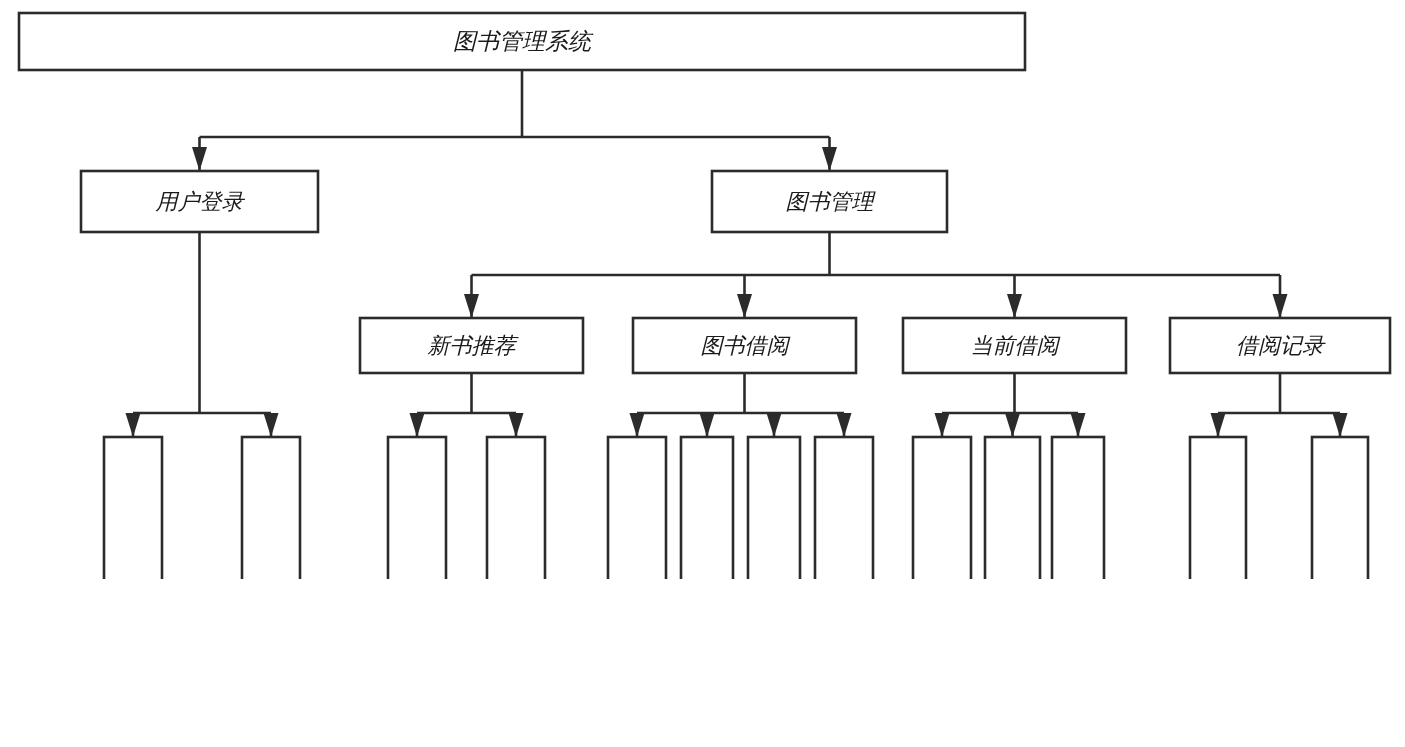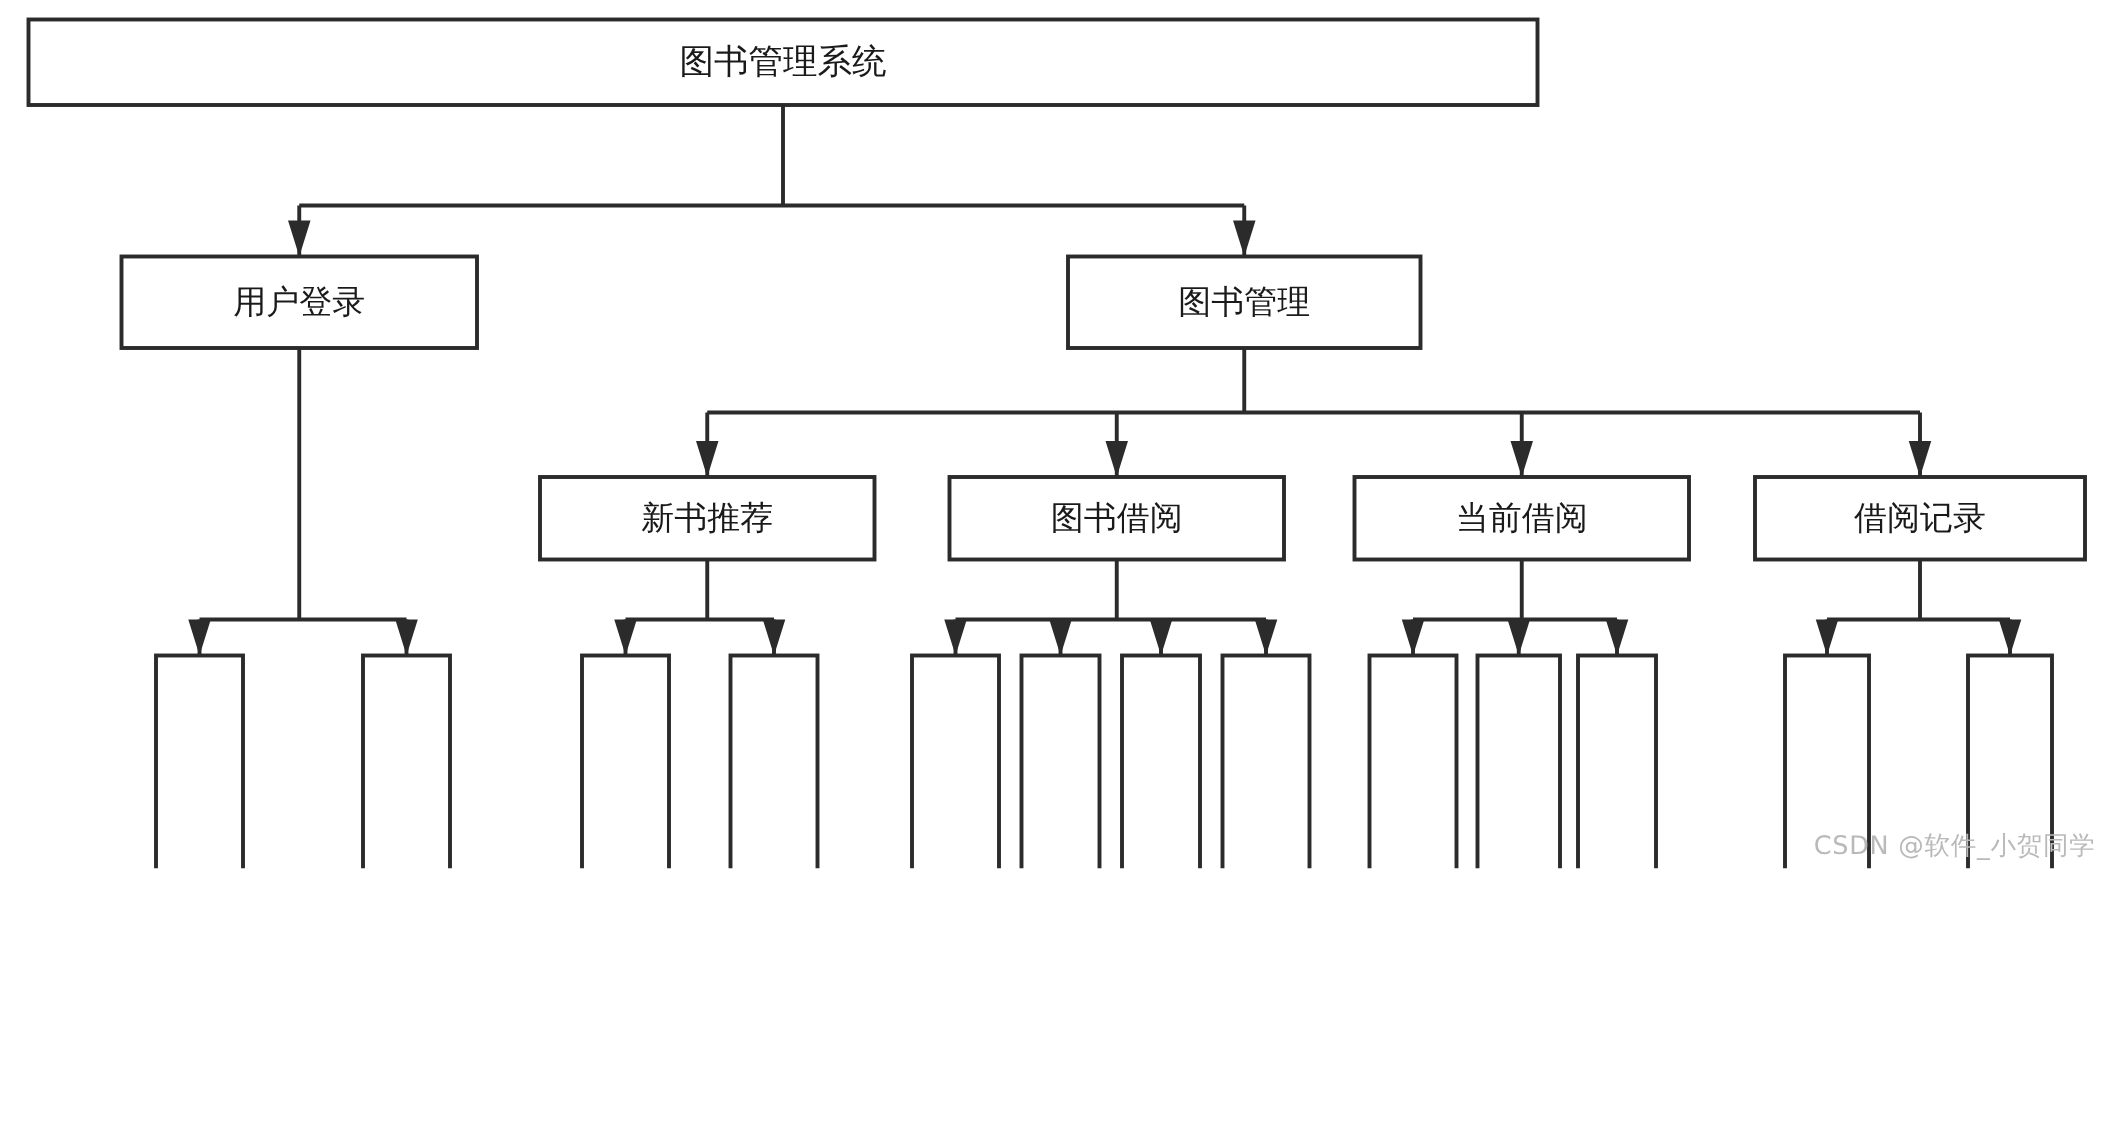"图书管理系统" #diagram-root { font-style: none -> italic }
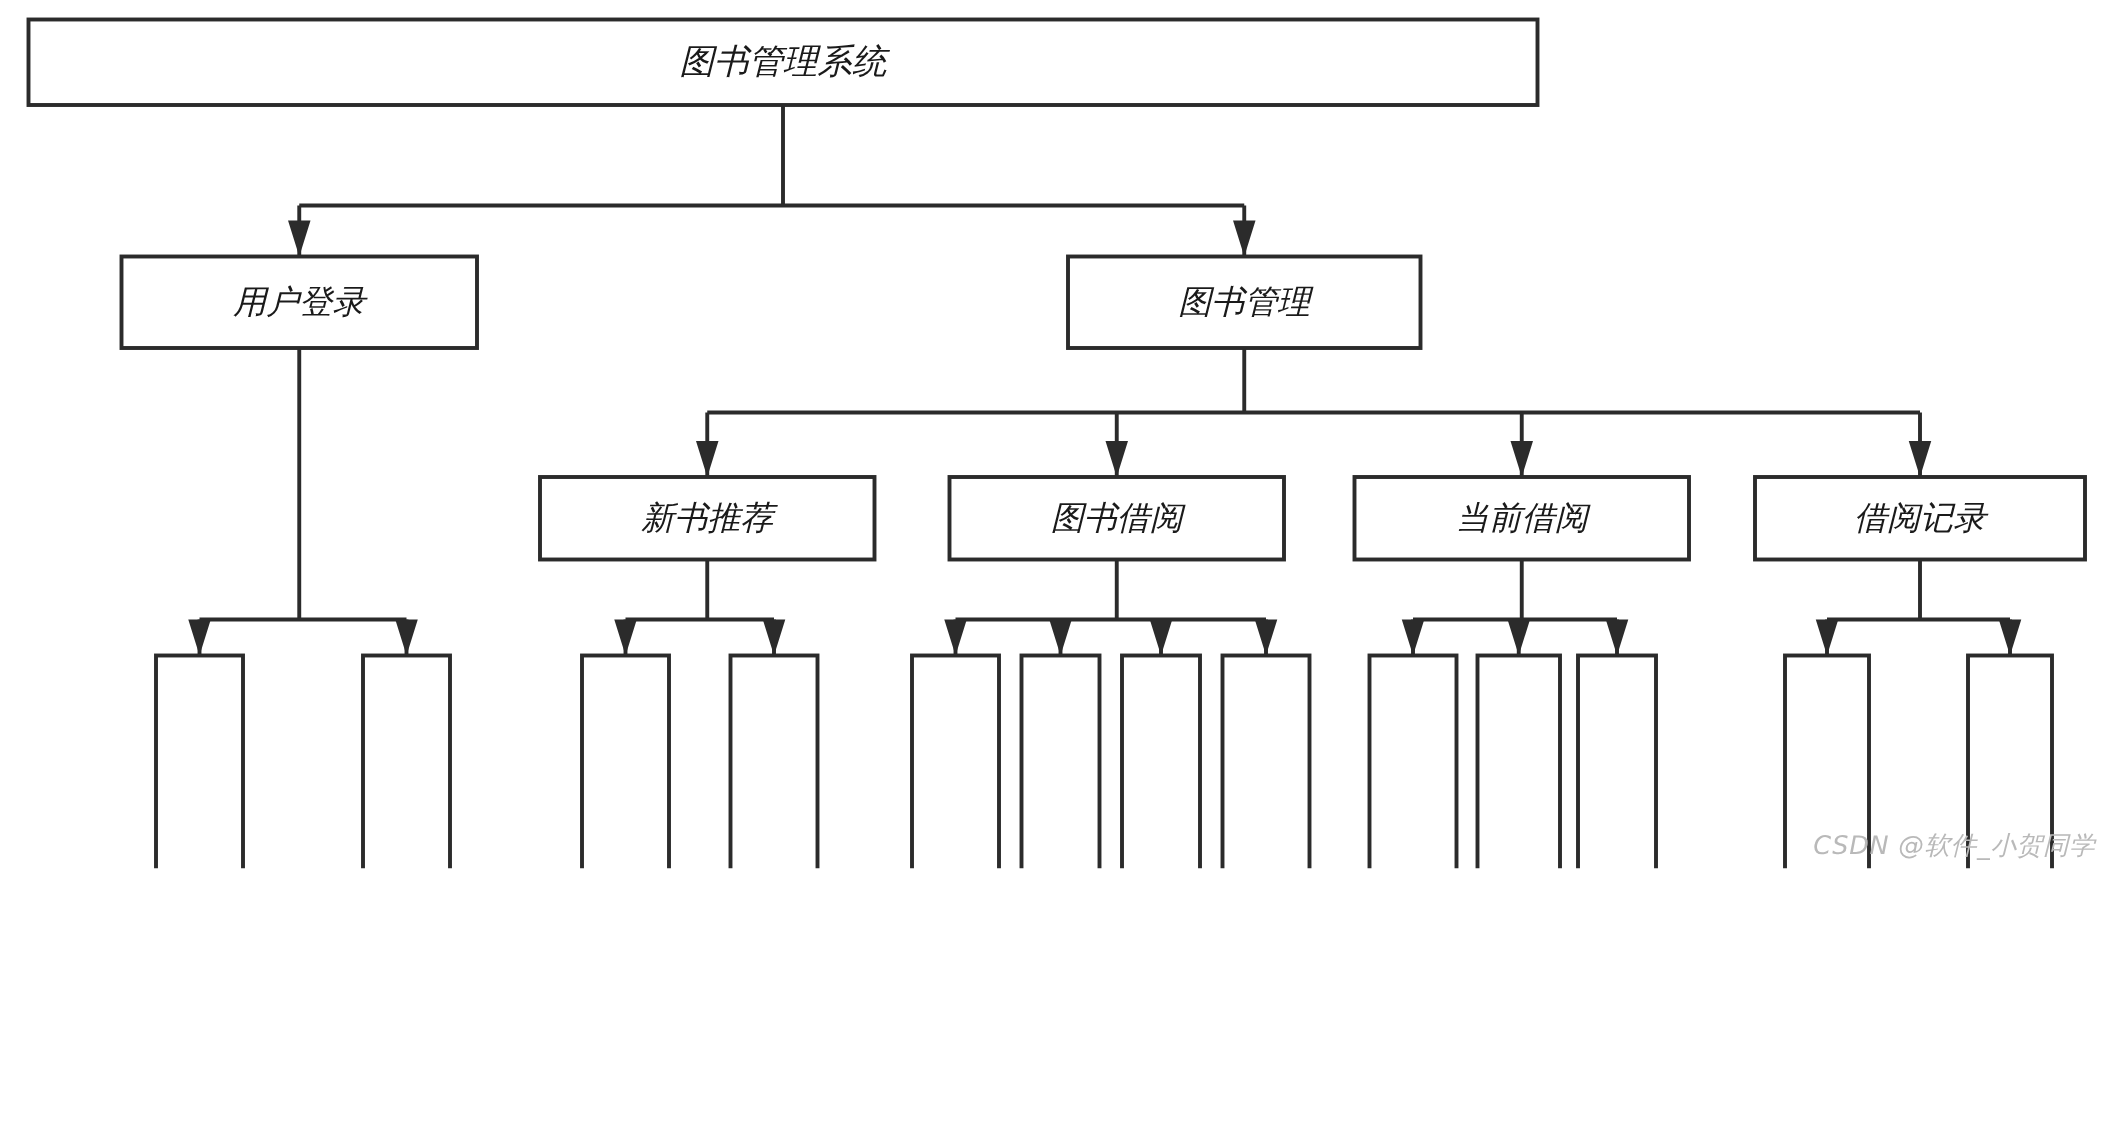"CSDN @软件_小贺同学" div.watermark { html: <div>CSDN @软件_小贺同学</div> -> none }
